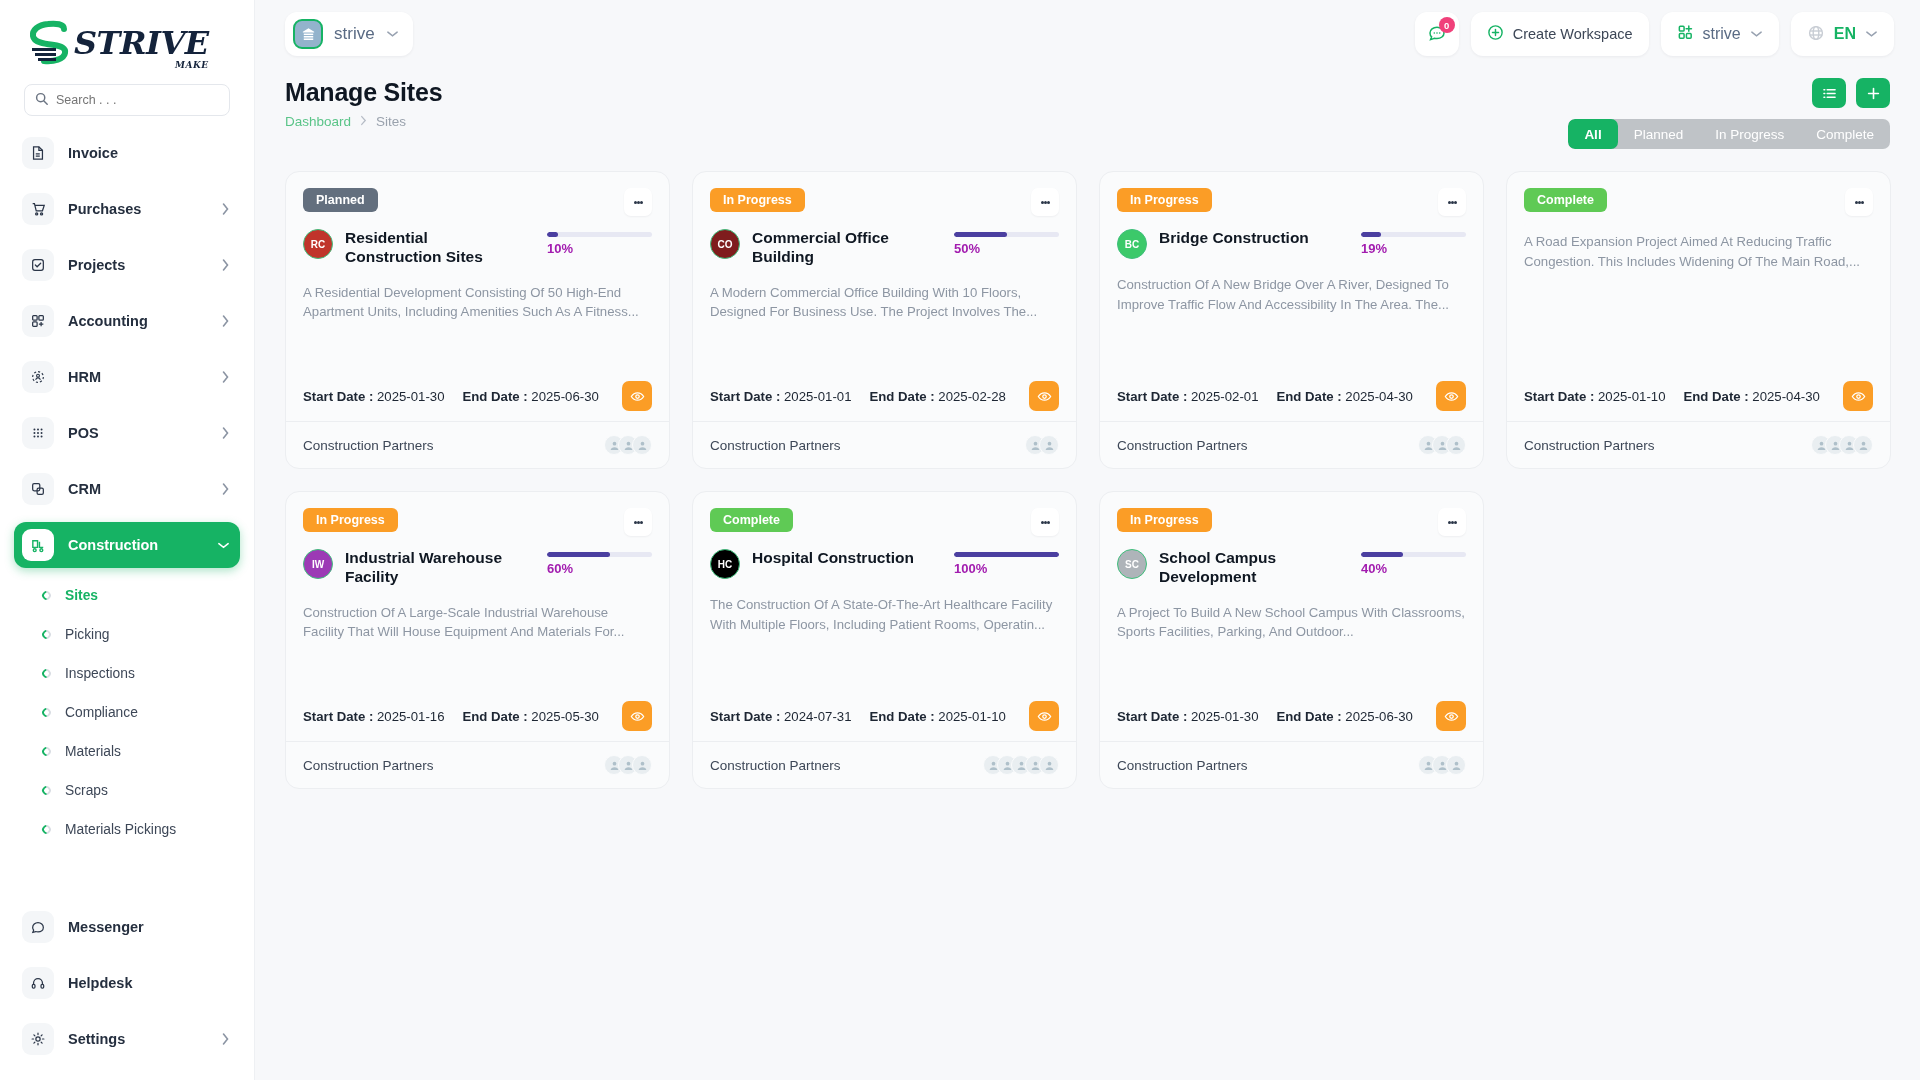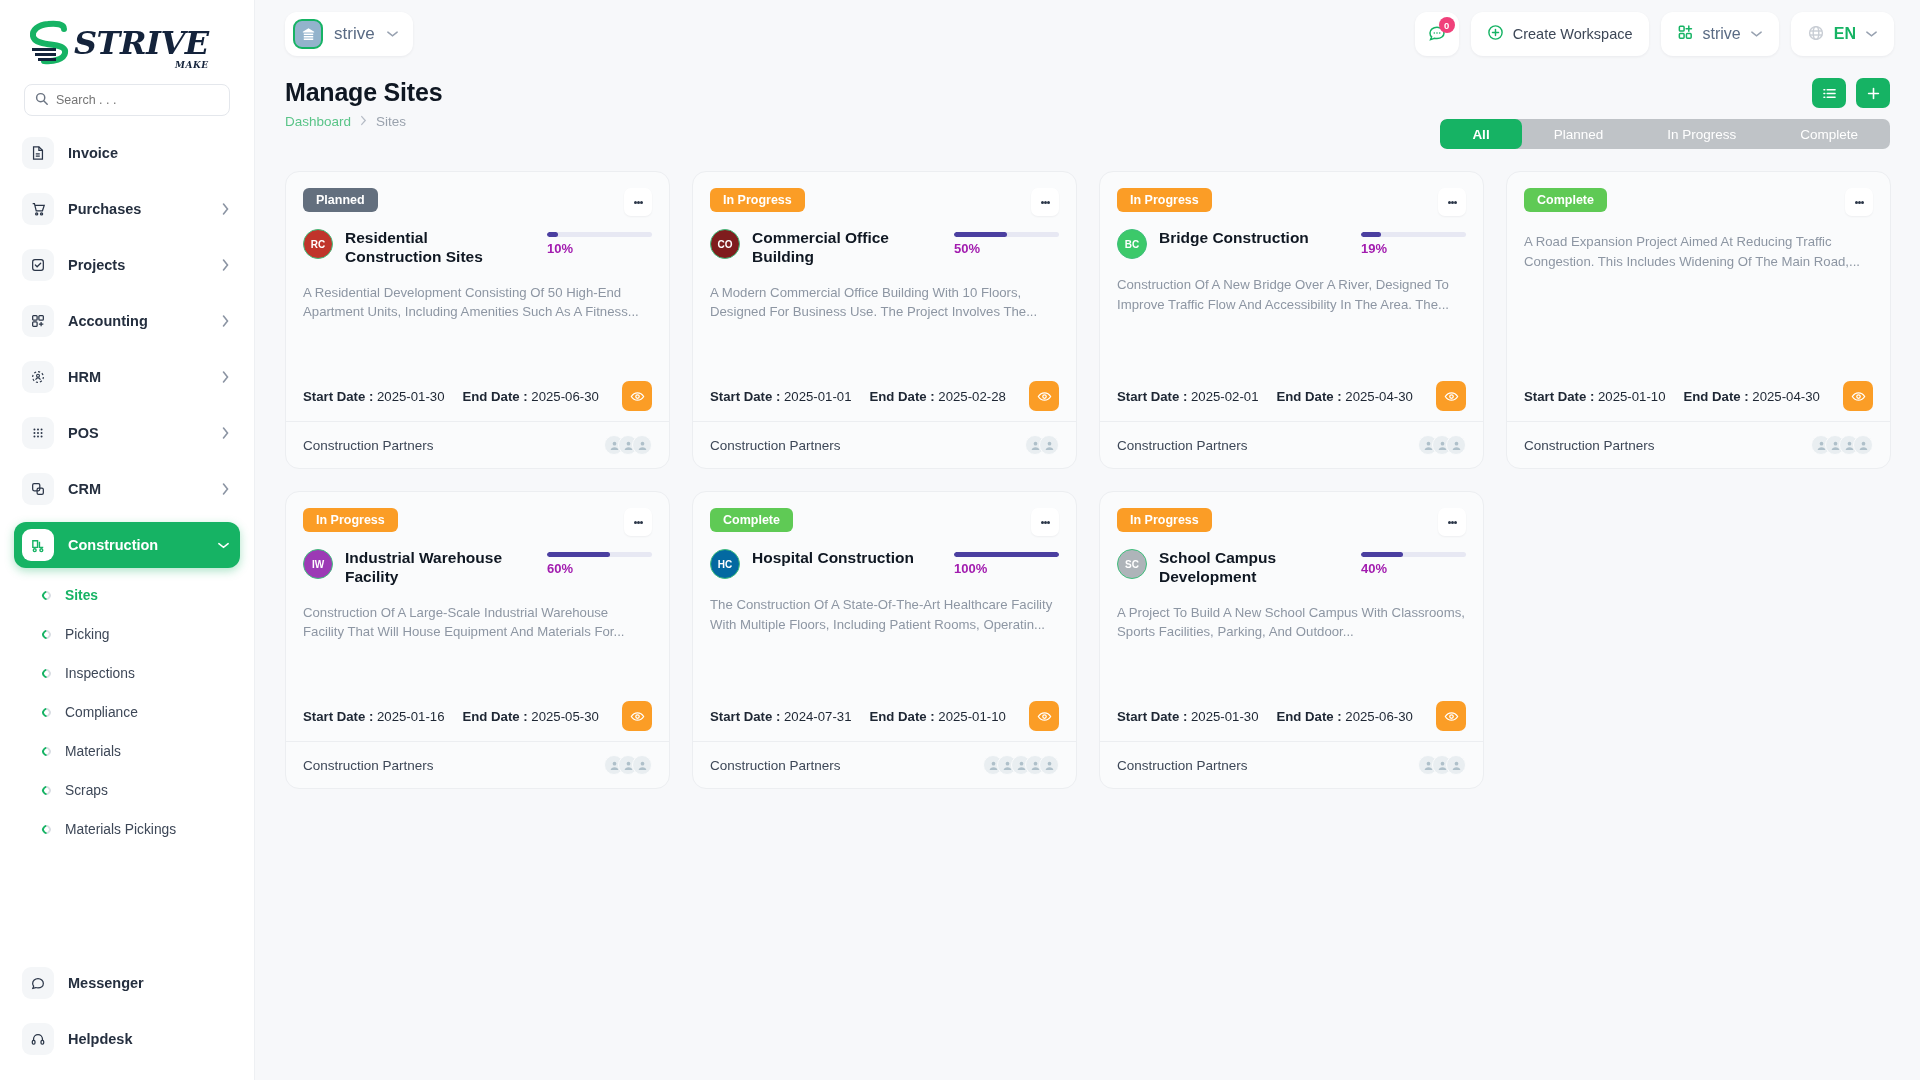"All" .filter { padding: 0 32px -> 0 16px }
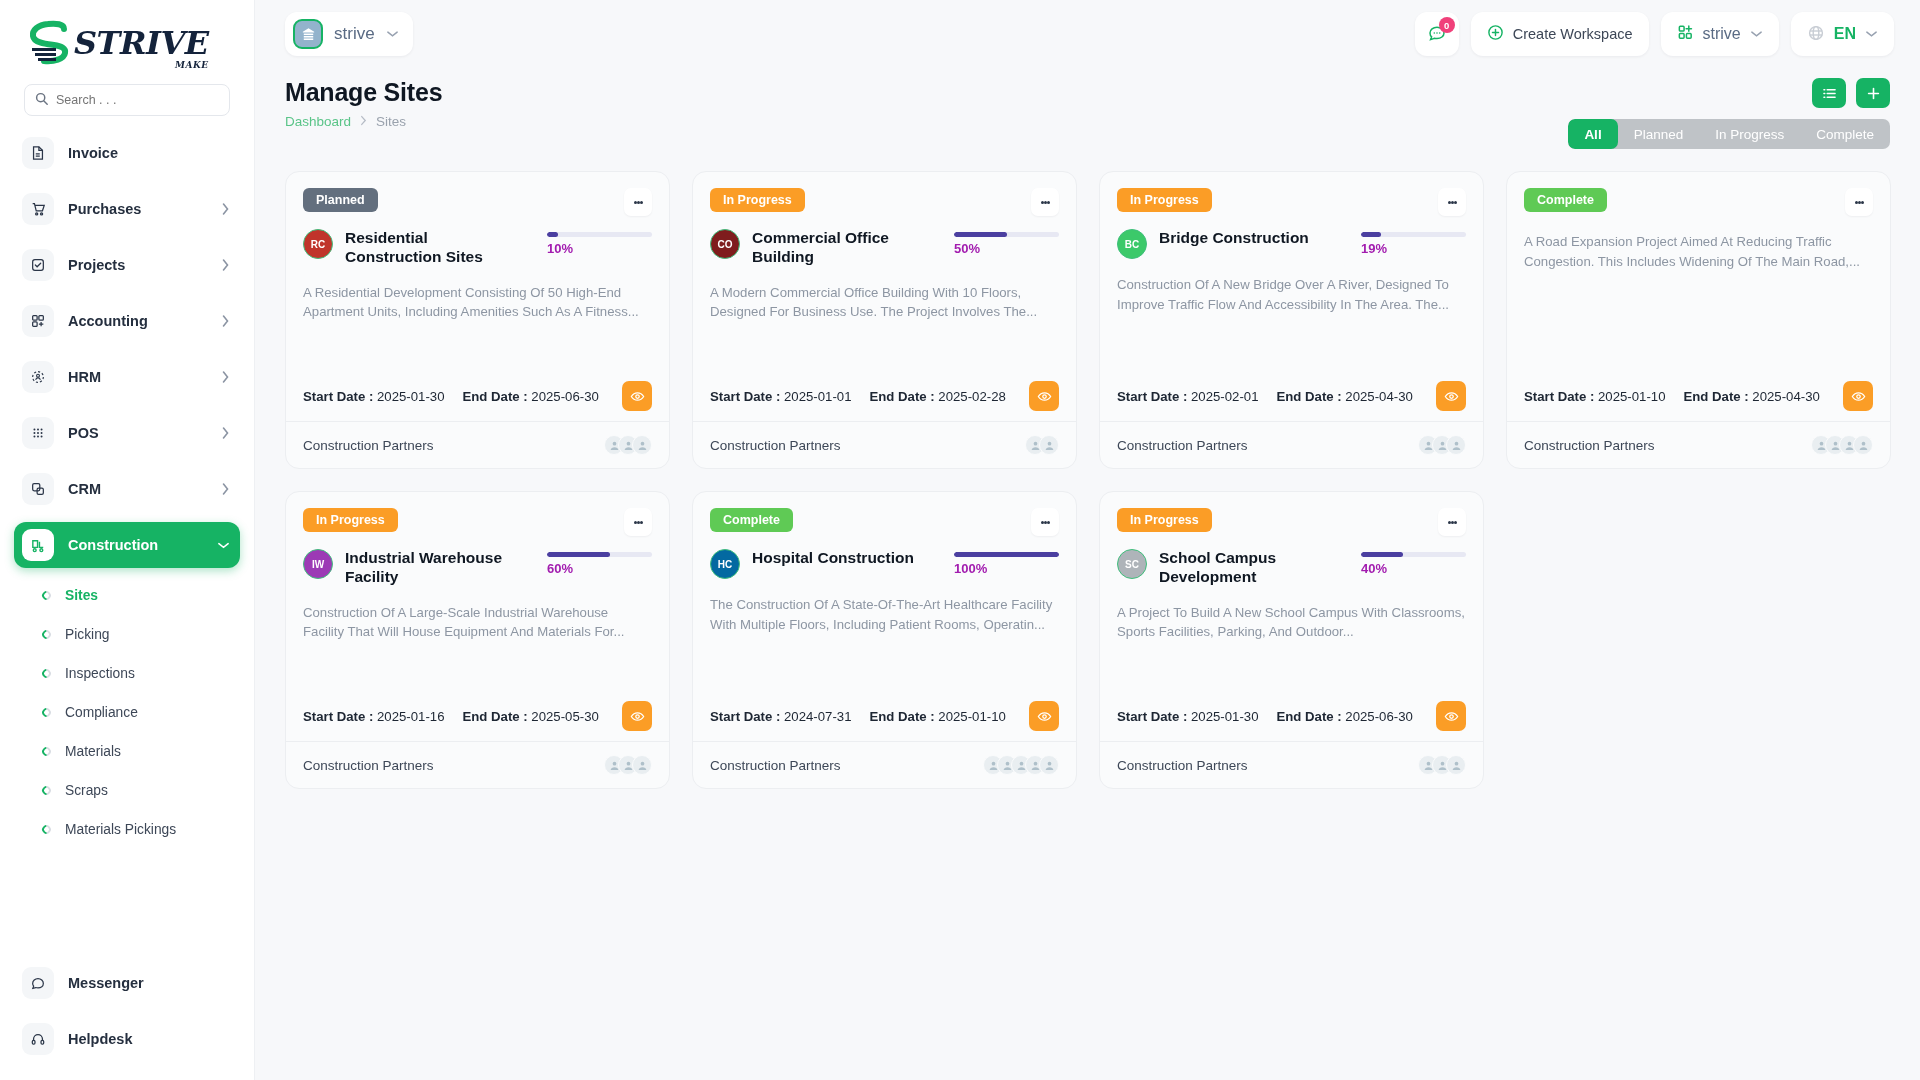"HC" span.avatar { background: #0369a1 -> #000000 }
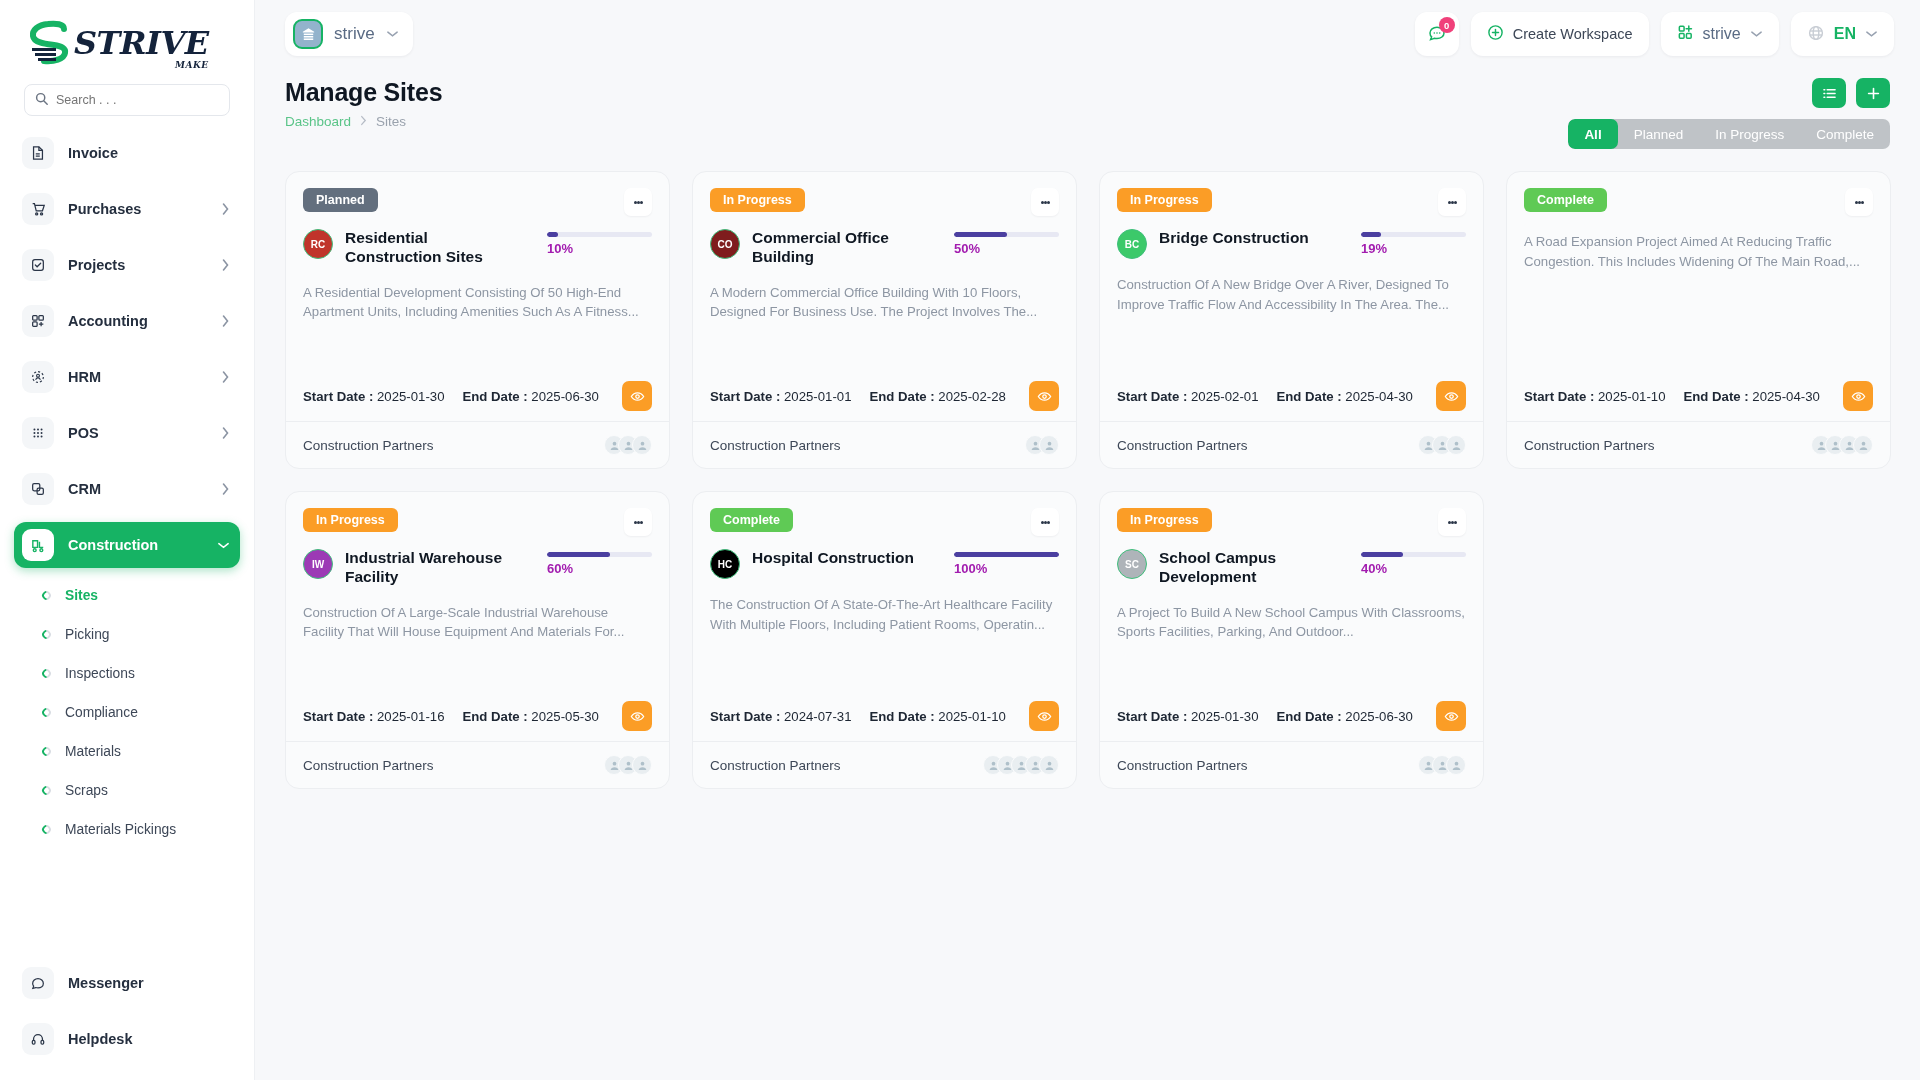"Settings" div.nav-item { html: none -> <div> <span> <svg> <circle></circle> <path></path> </svg> </span> <span>Settings</span> <span> <svg> <path></path> </svg> </span> </div> }
